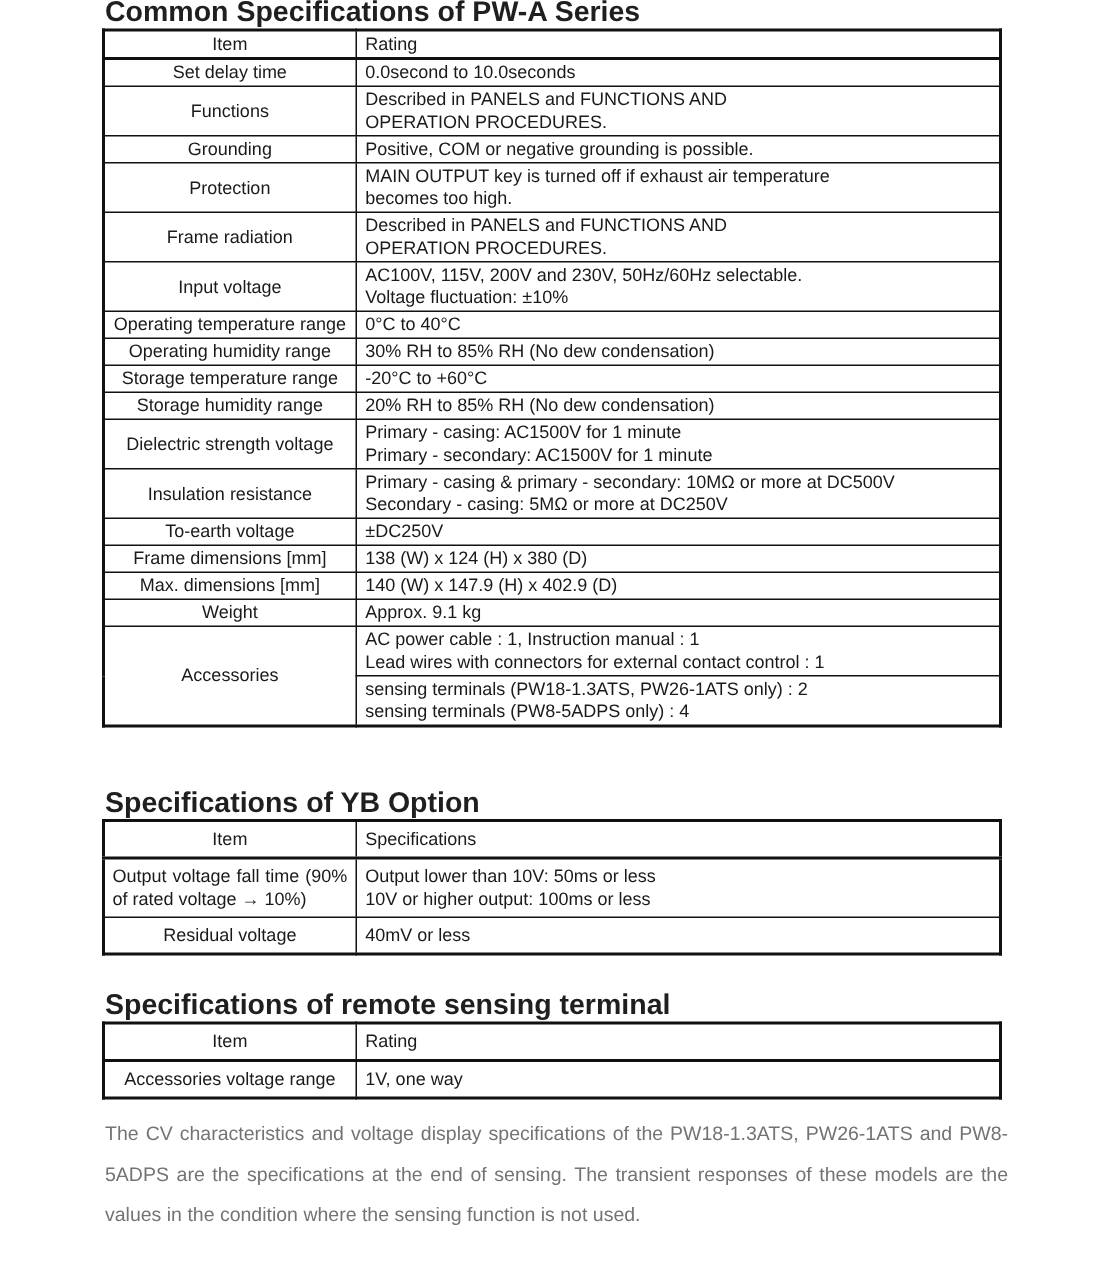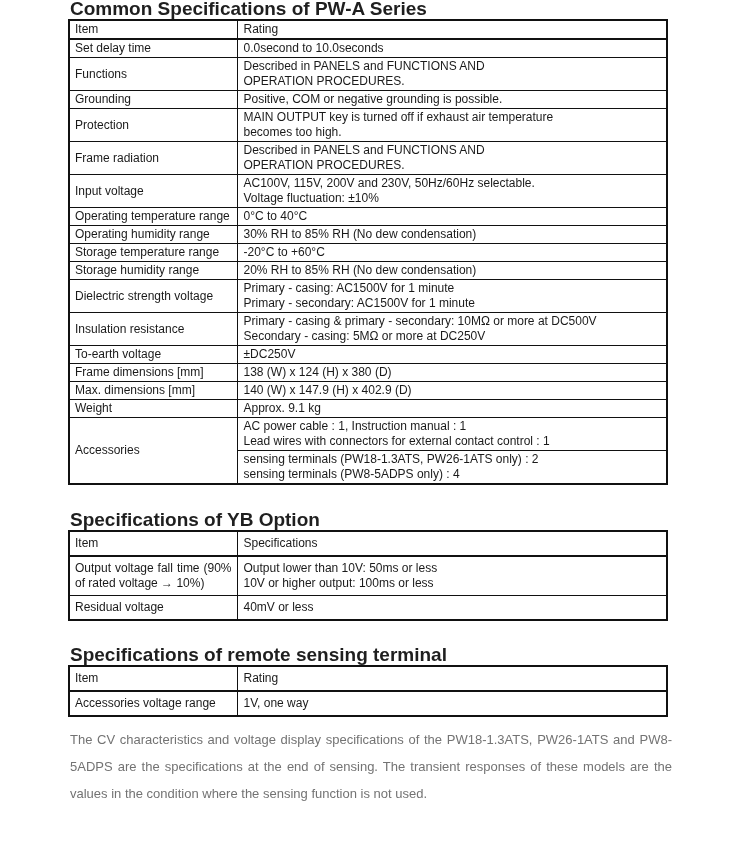"Item" table.spec td.item { text-align: left -> center }
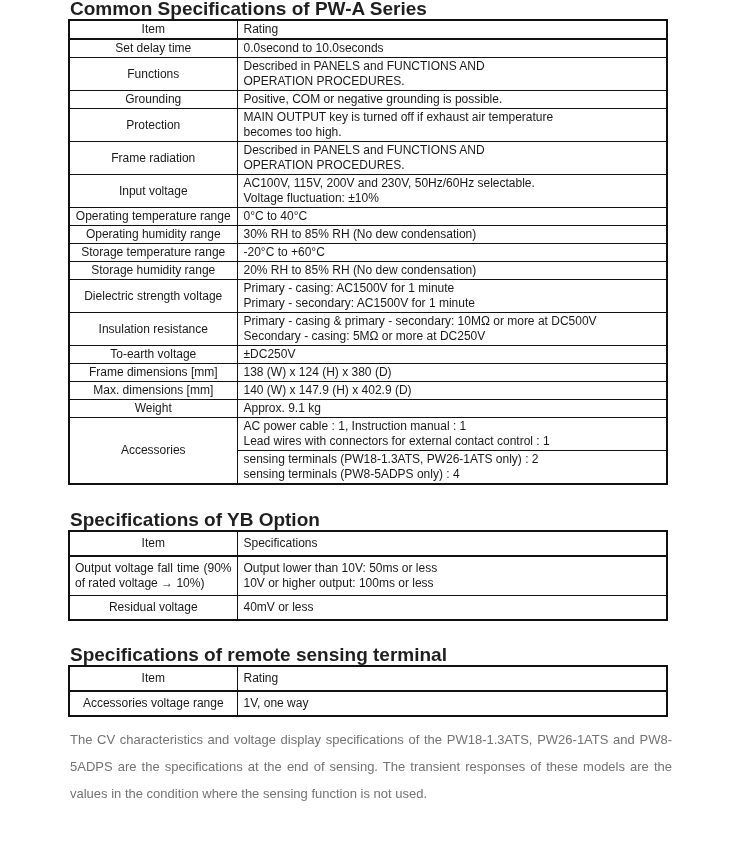"Specifications of YB Option" .section-gap-1 { margin-top: 28px -> 44px }
